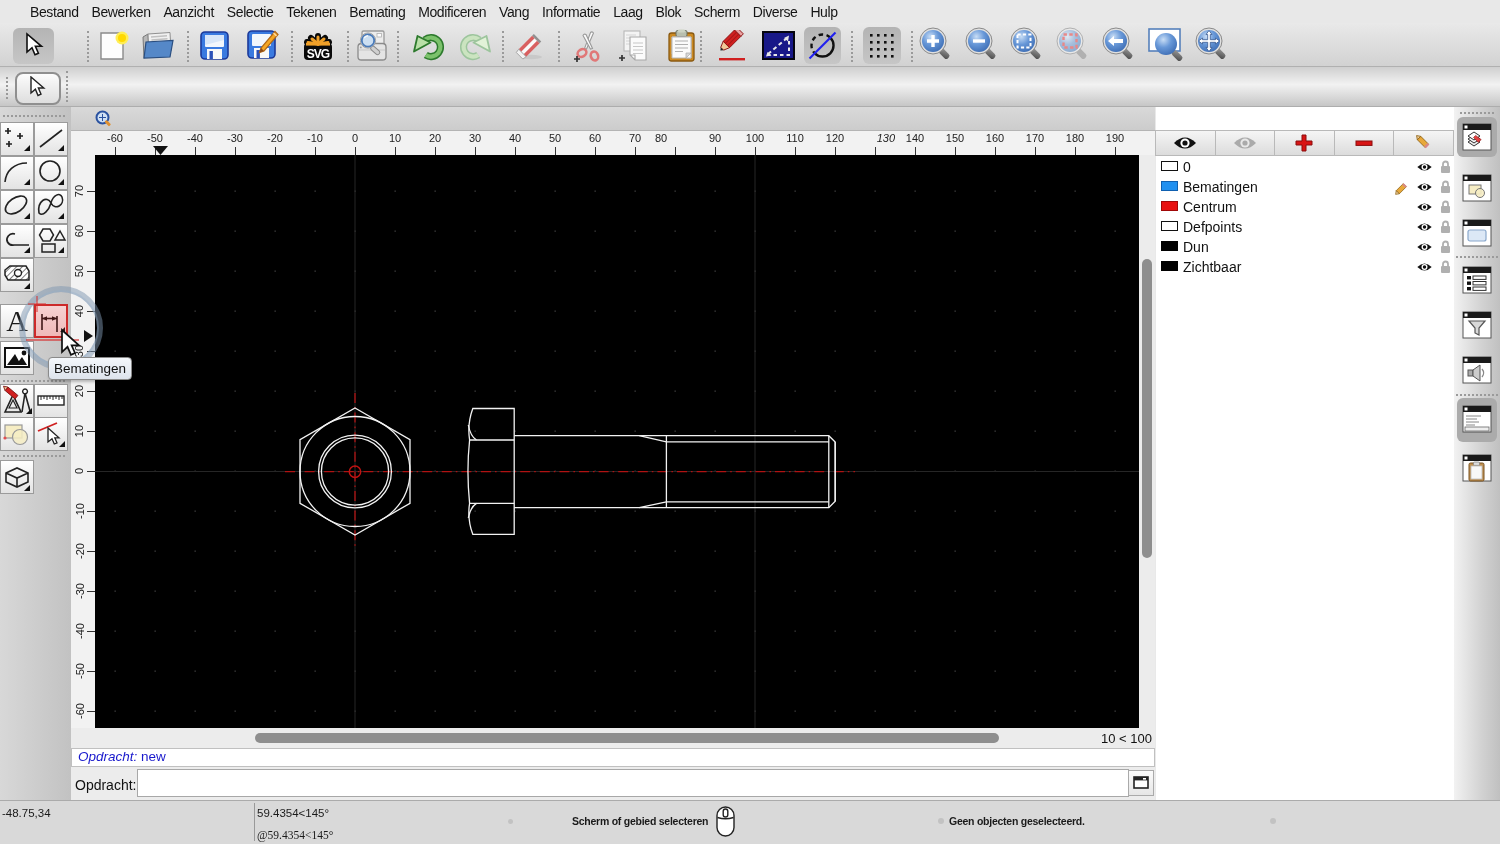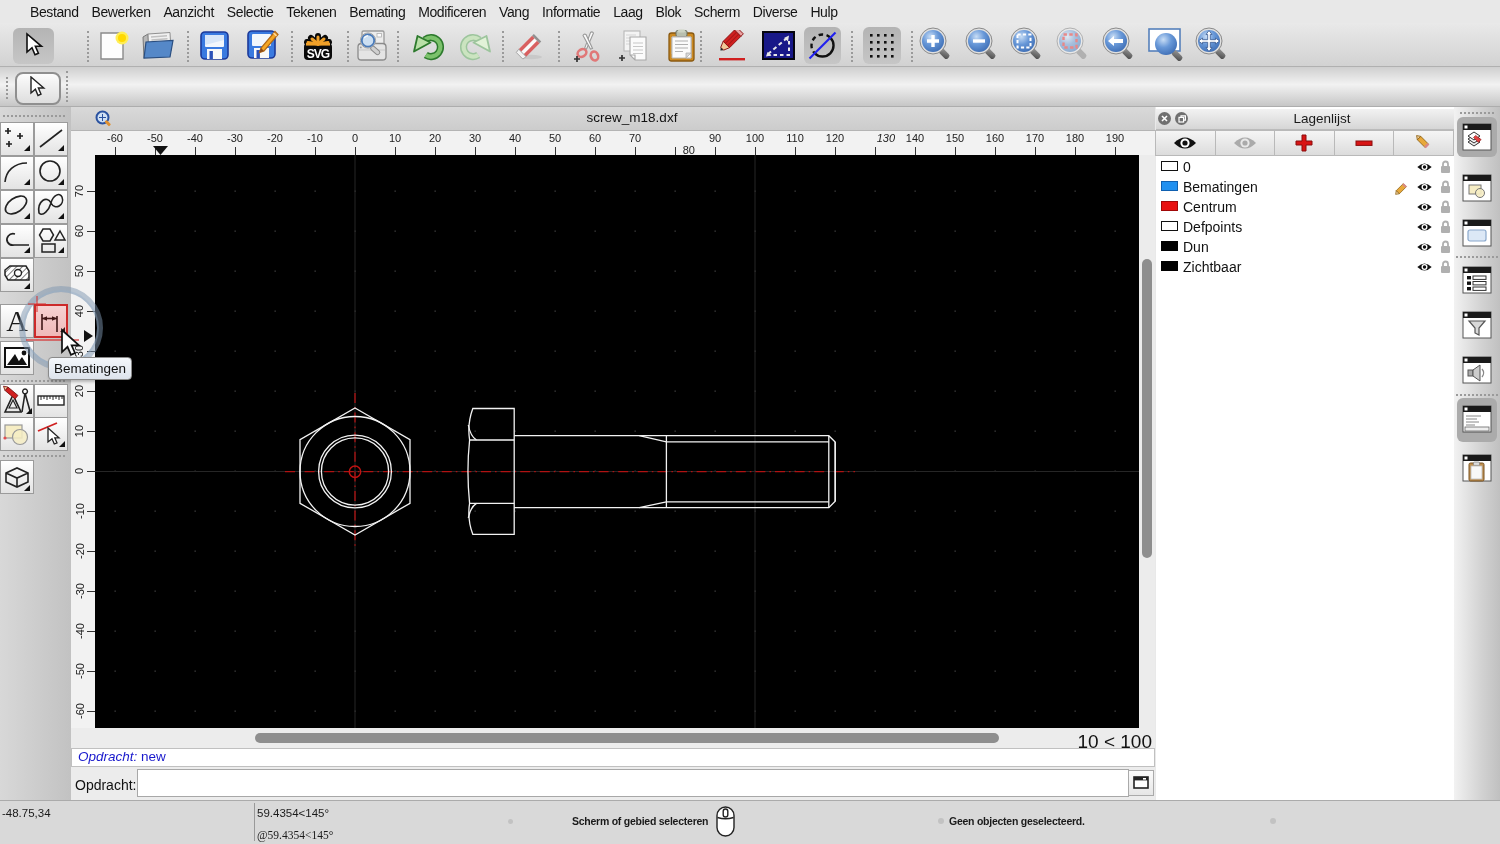"screw_m18.dxf" div { html: <div>screw_m18.dxf</div> -> none }
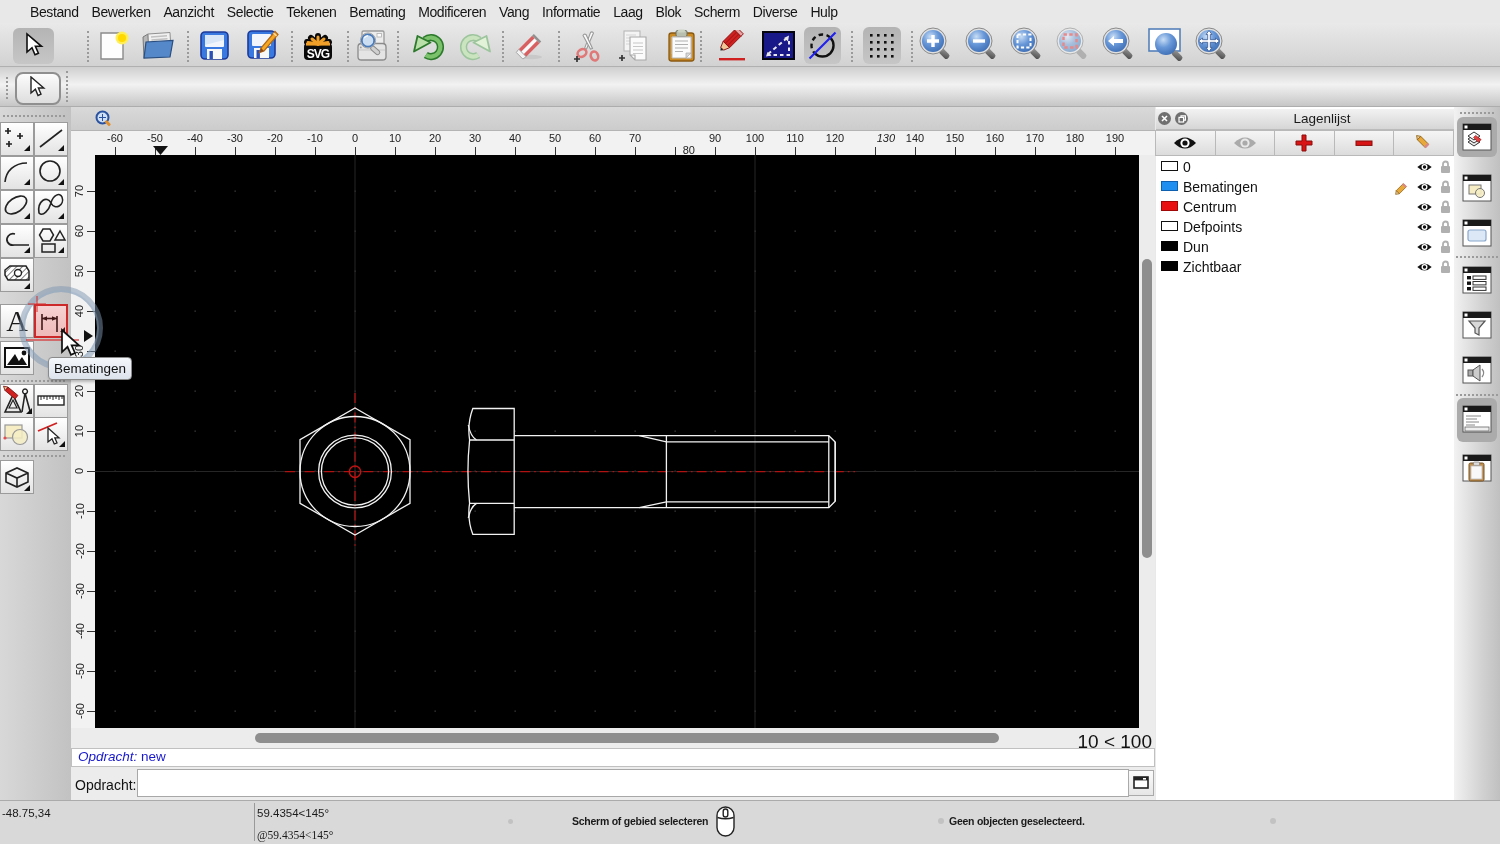"Lagenlijst" div { html: <div> <div></div> <svg> <path></path> </svg> <div></div> <svg> <rect></rect> <path></path> </svg> <div>Lagenlijst</div> </div> -> none }
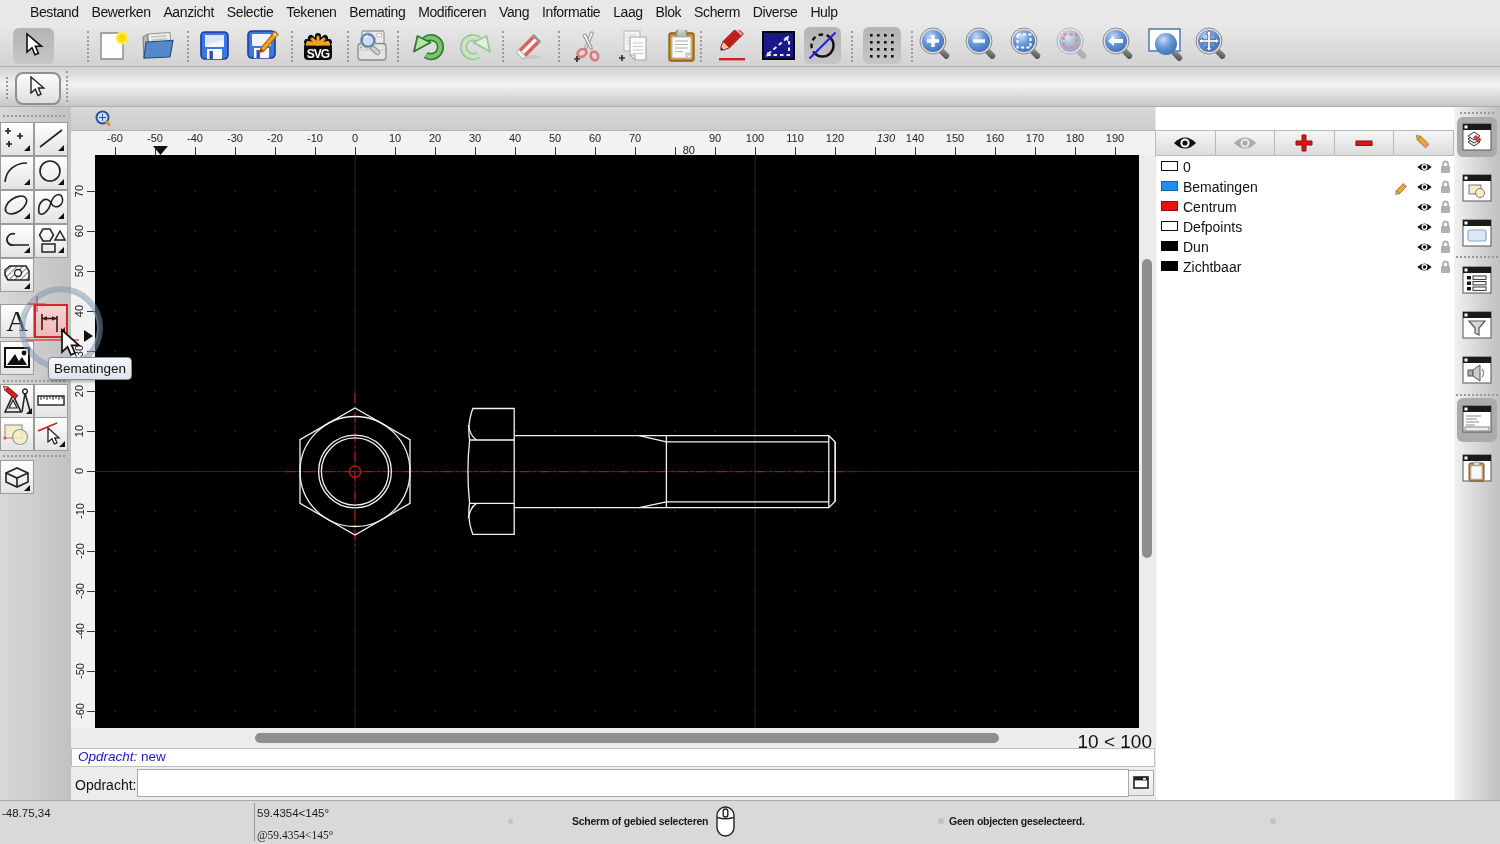"80" div { text-align: right -> left; top: 12px -> 0 }
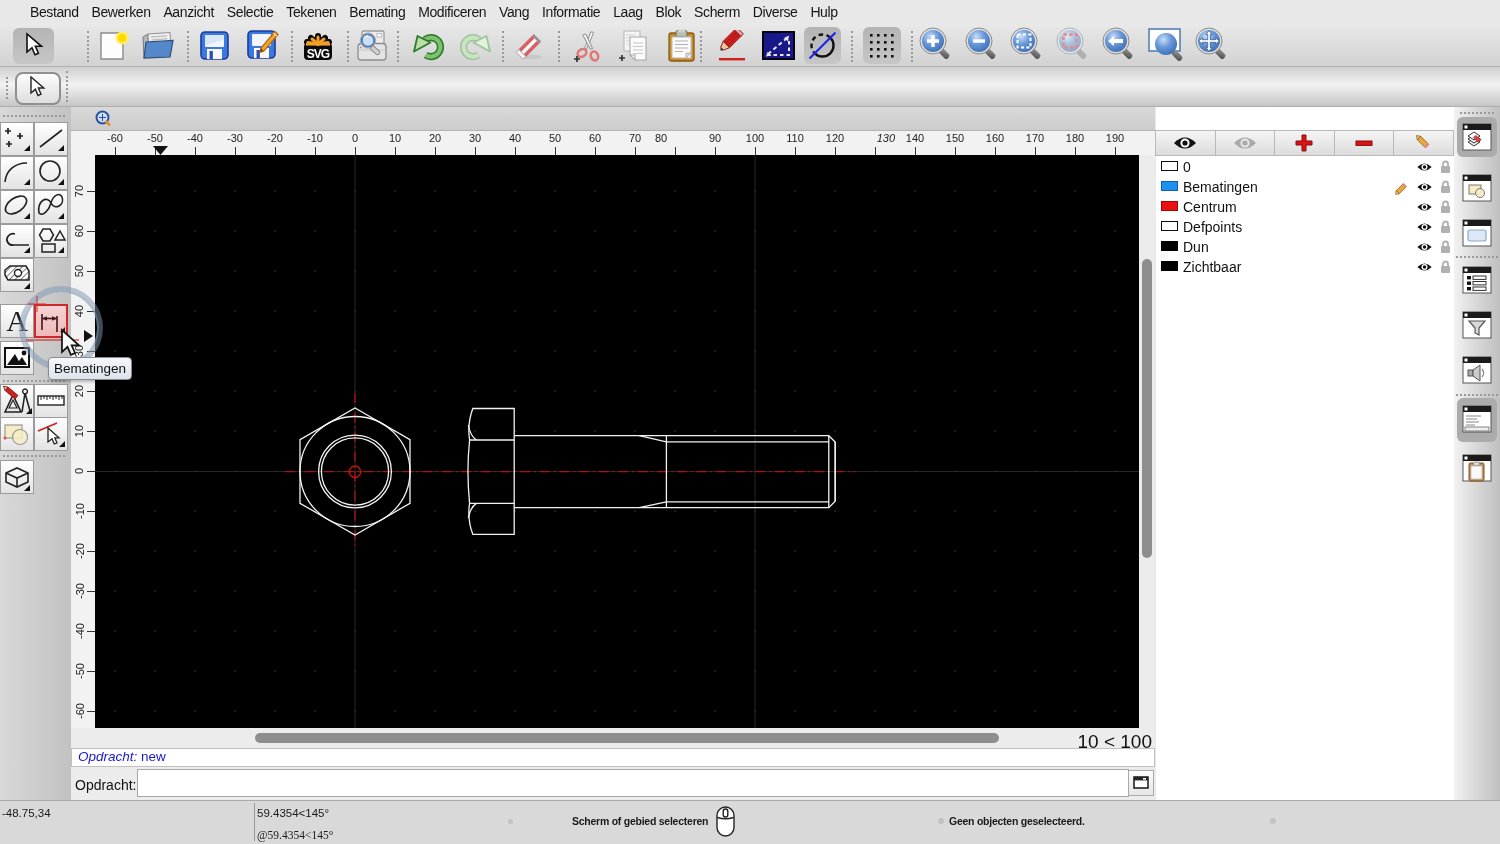"10 < 100" div { font-size: 19px -> 13px }
